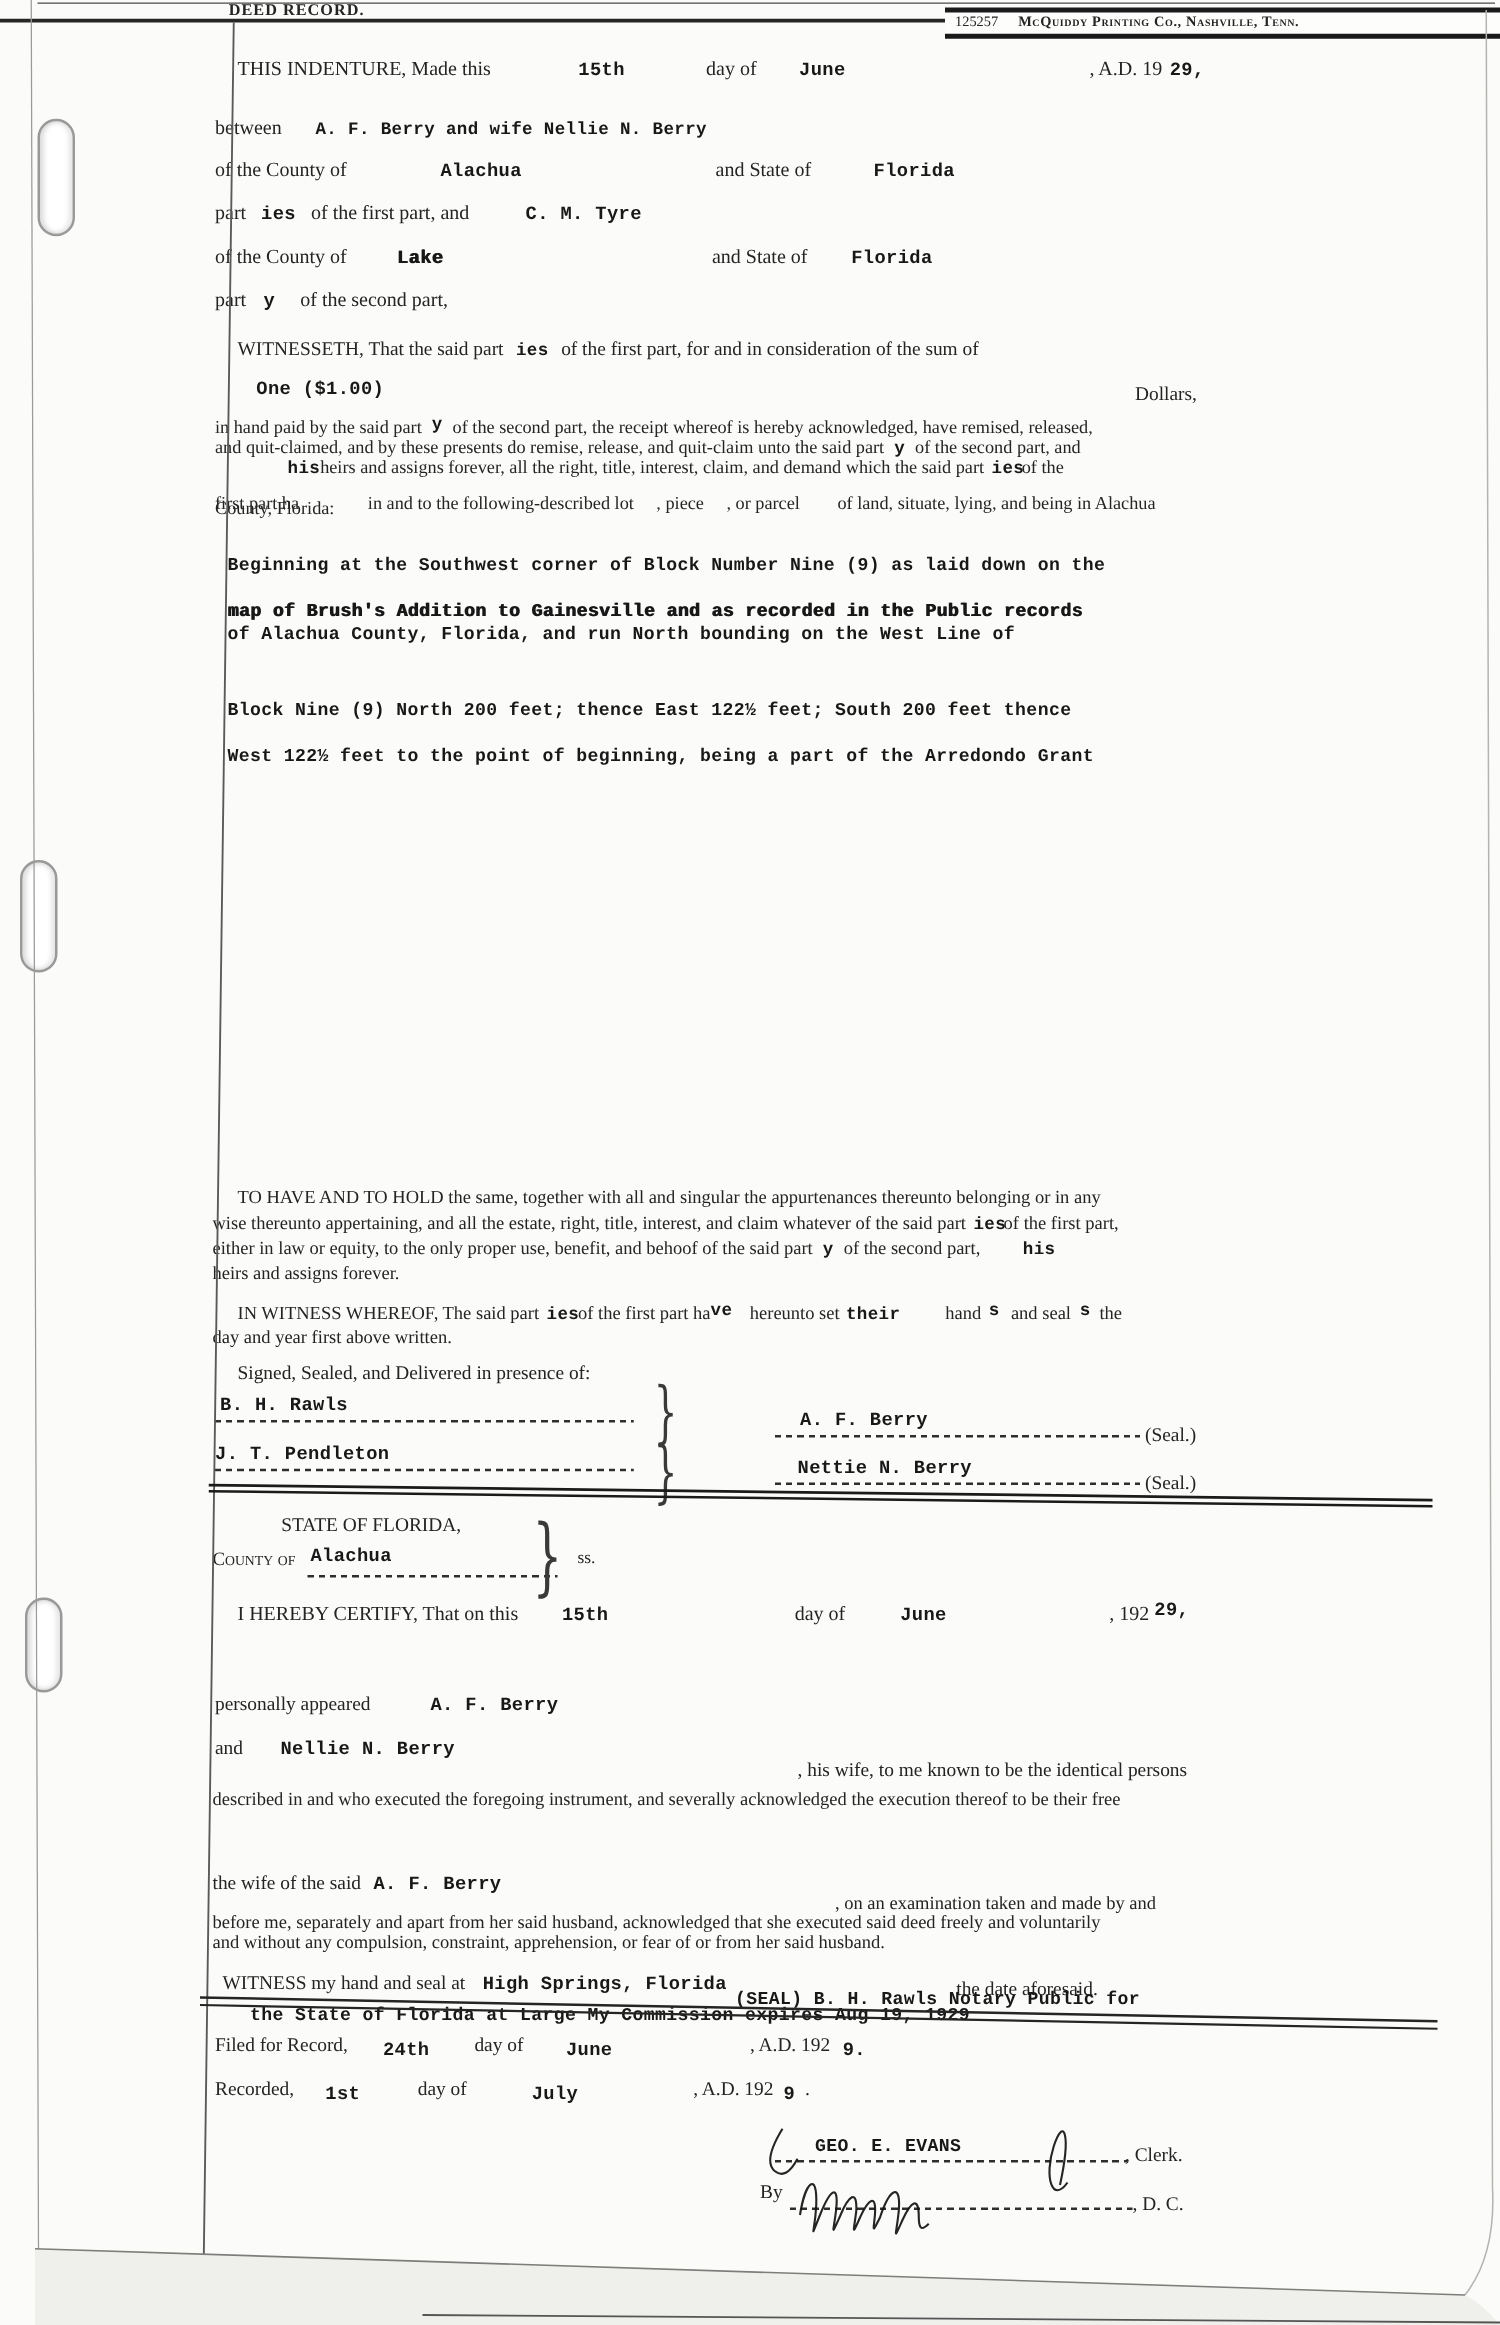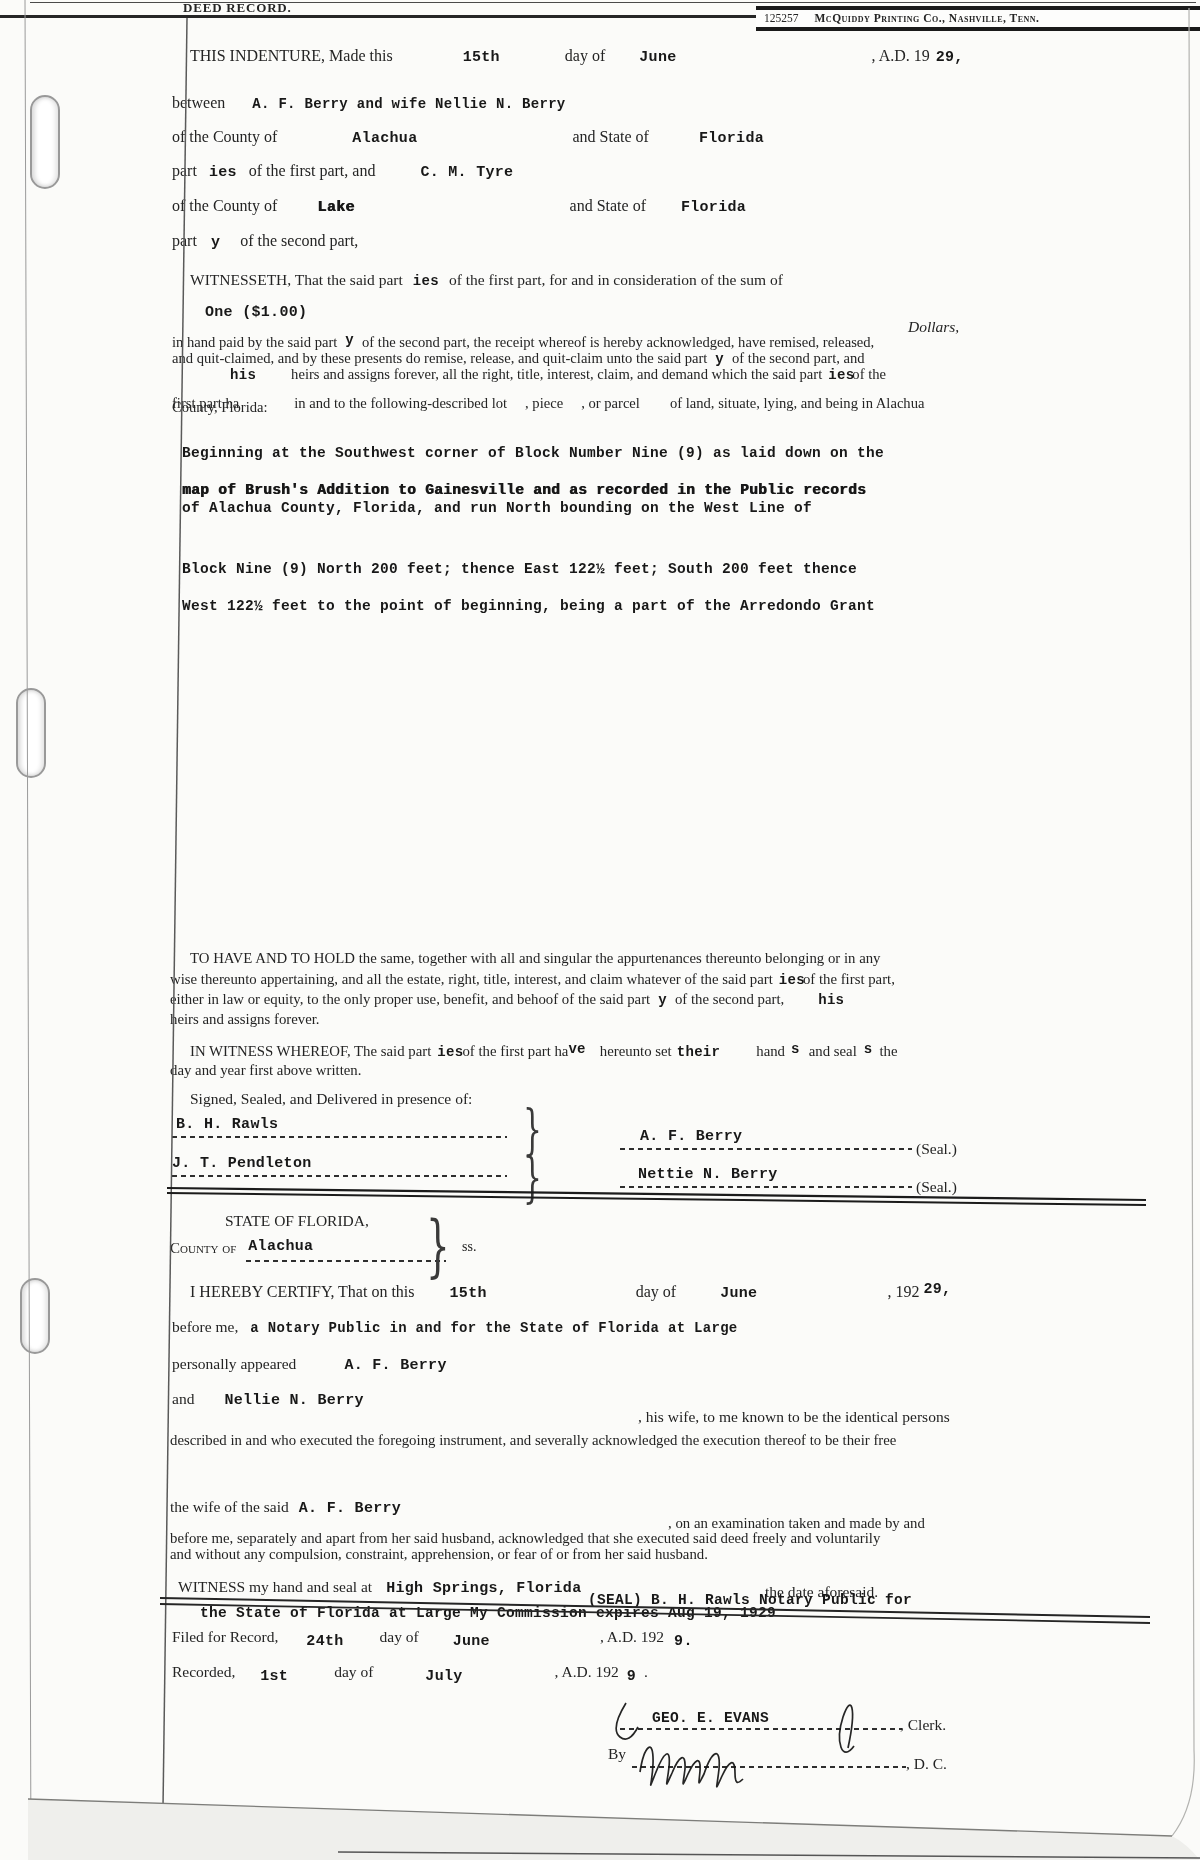"Dollars," div.row { font-style: italic -> none; top: 318px -> 307px }
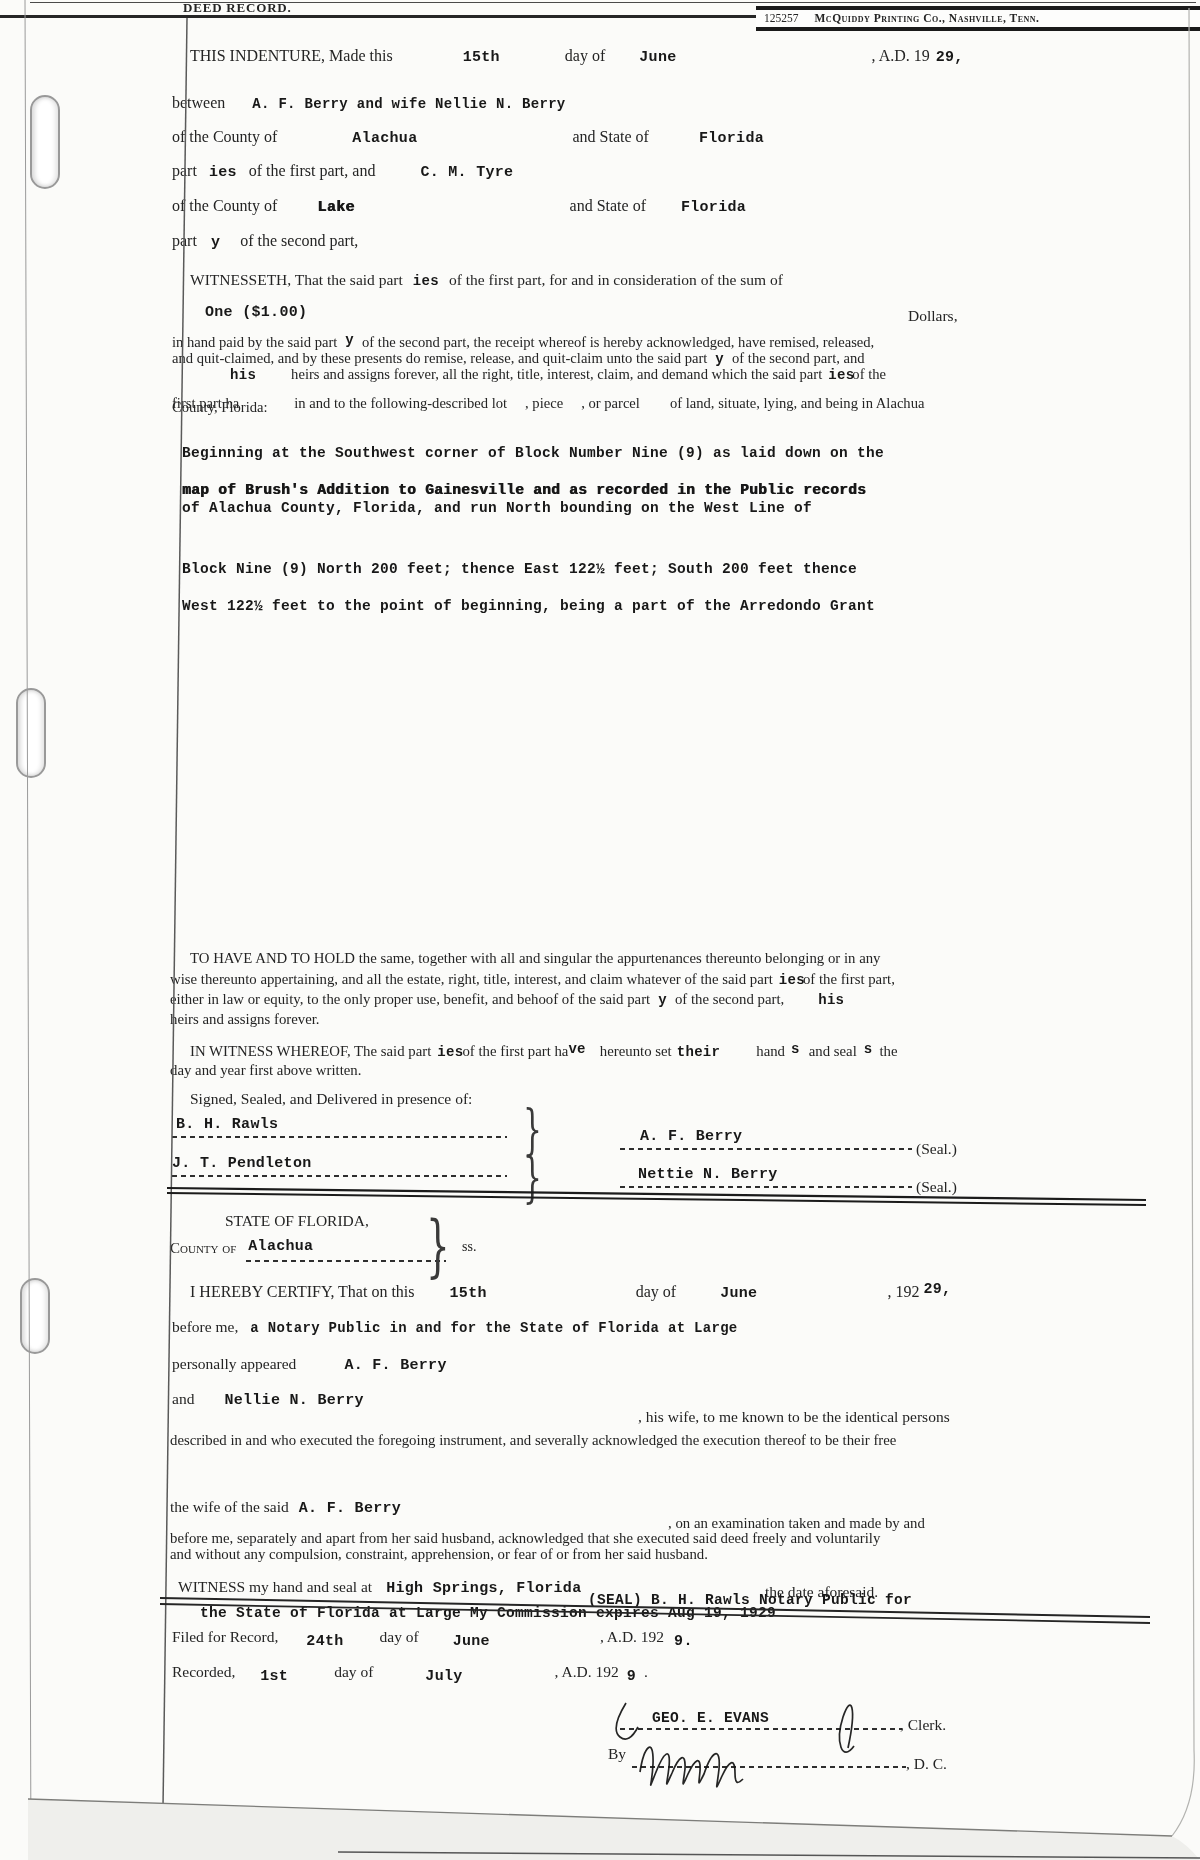"heirs and assigns forever, all" span.pr { margin-left: 35px -> none }
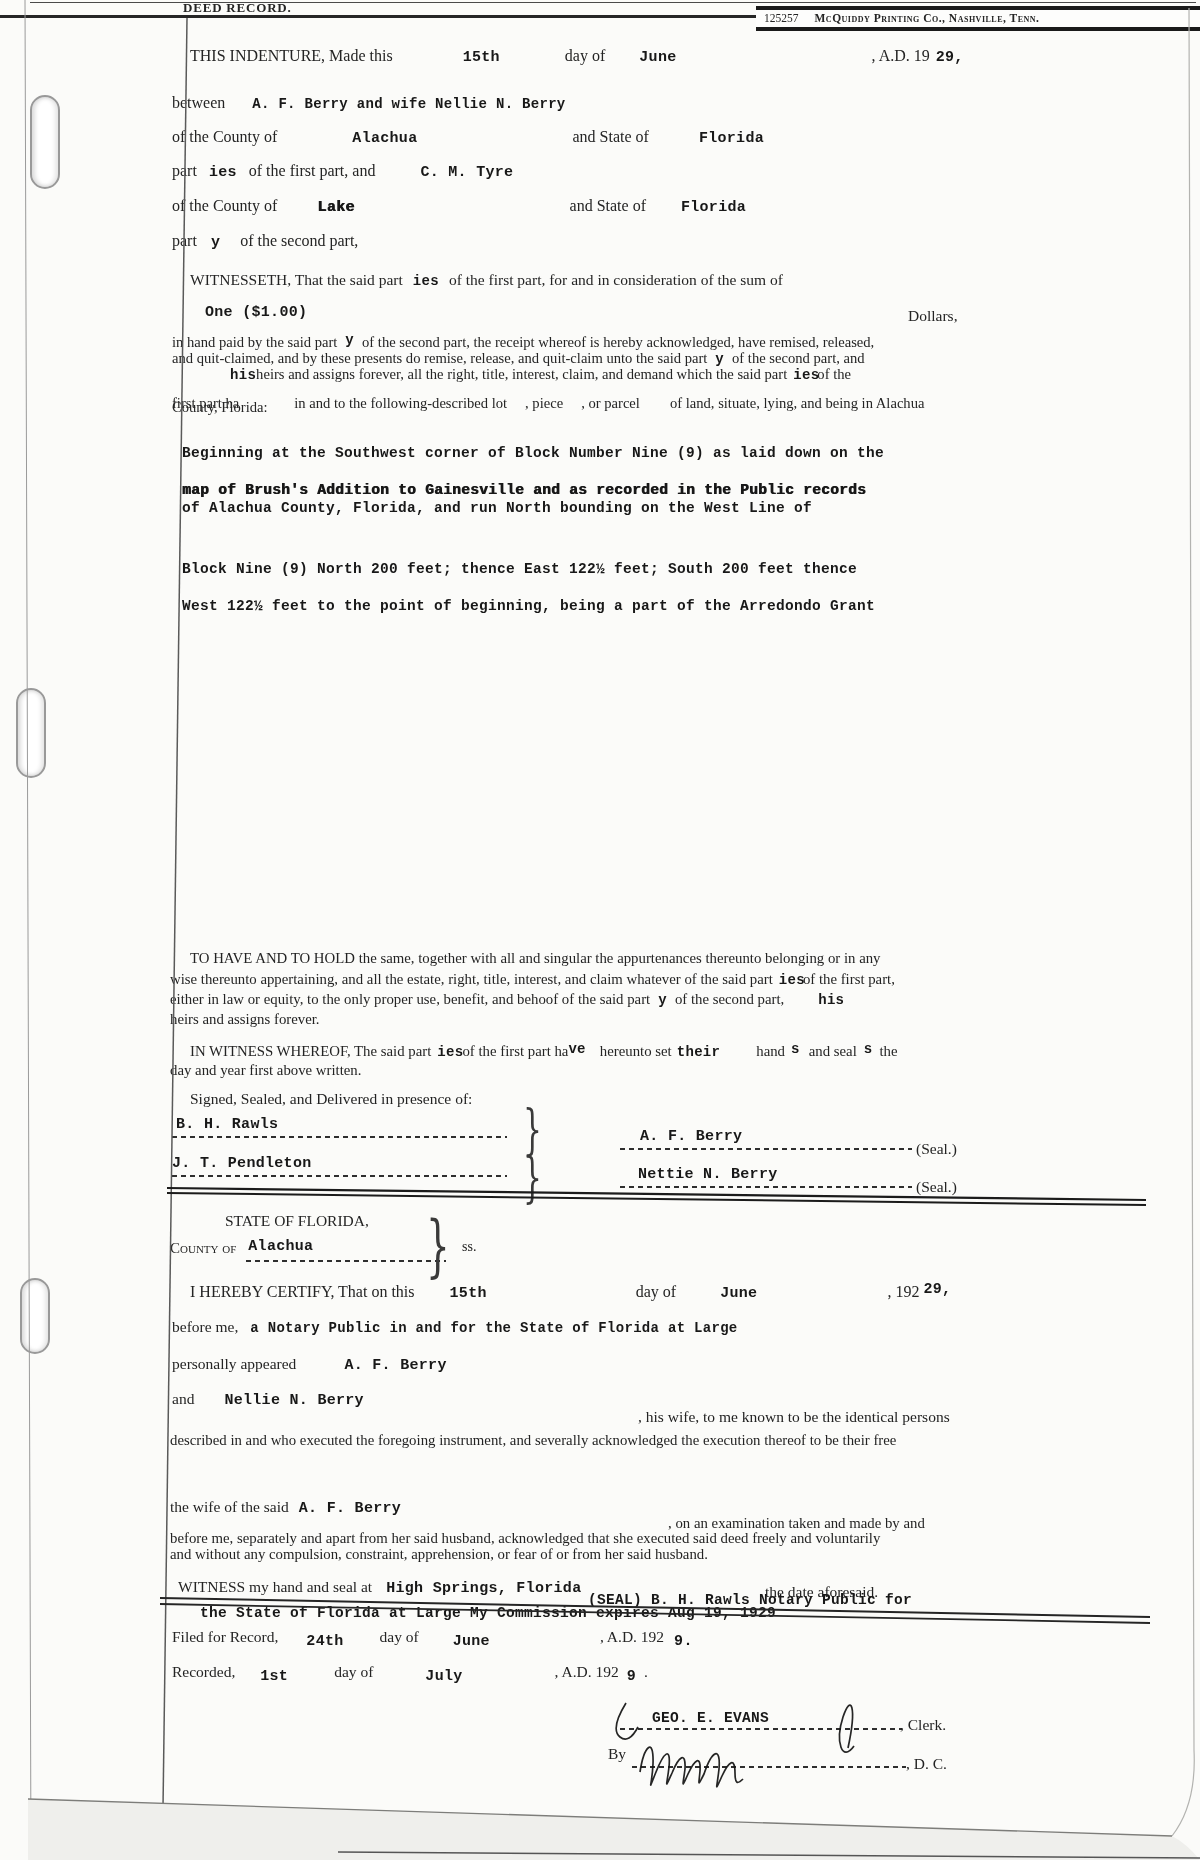"before me, a Notary Public" div.row { html: <div> <span>before me,</span><span>a Notary Public in and for the State of Florida at Large</span> </div> -> none }
